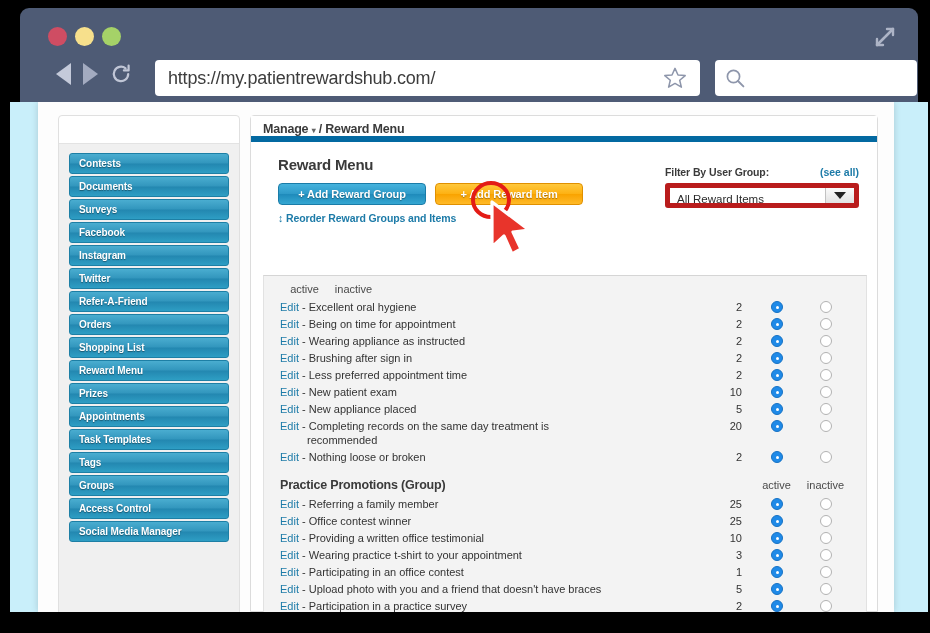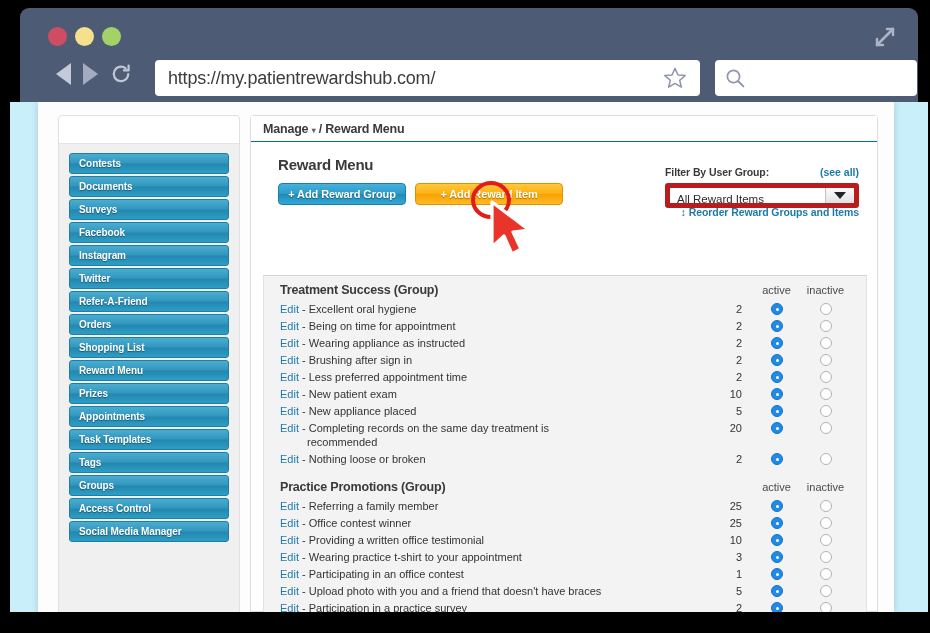"Manage ▾ / Reward Menu" #breadcrumb { border-bottom: 1px solid #0369a1 -> 6px solid #0369a1 }
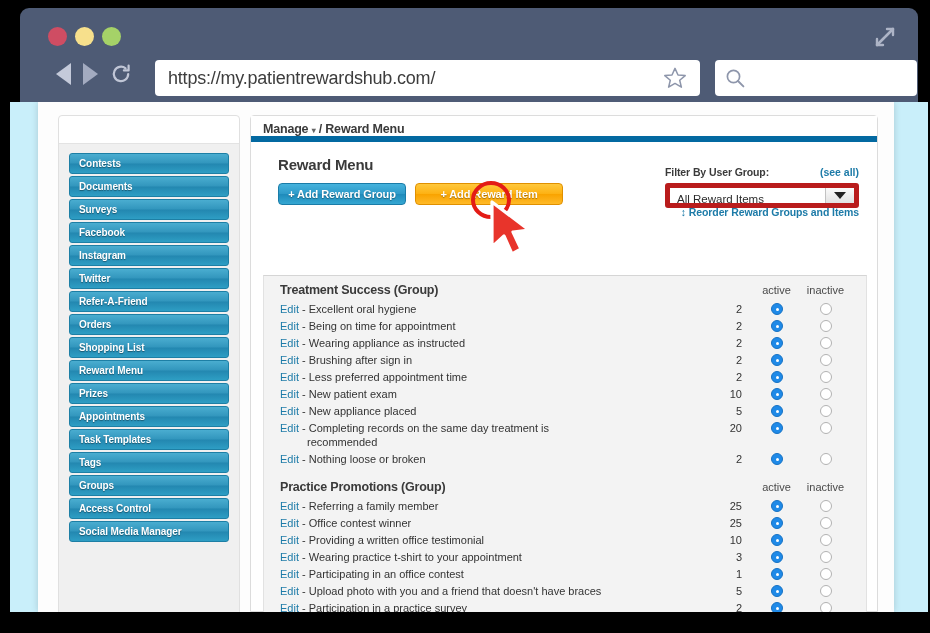"+ Add Reward Group" #add-group-btn { width: 128px -> 148px }
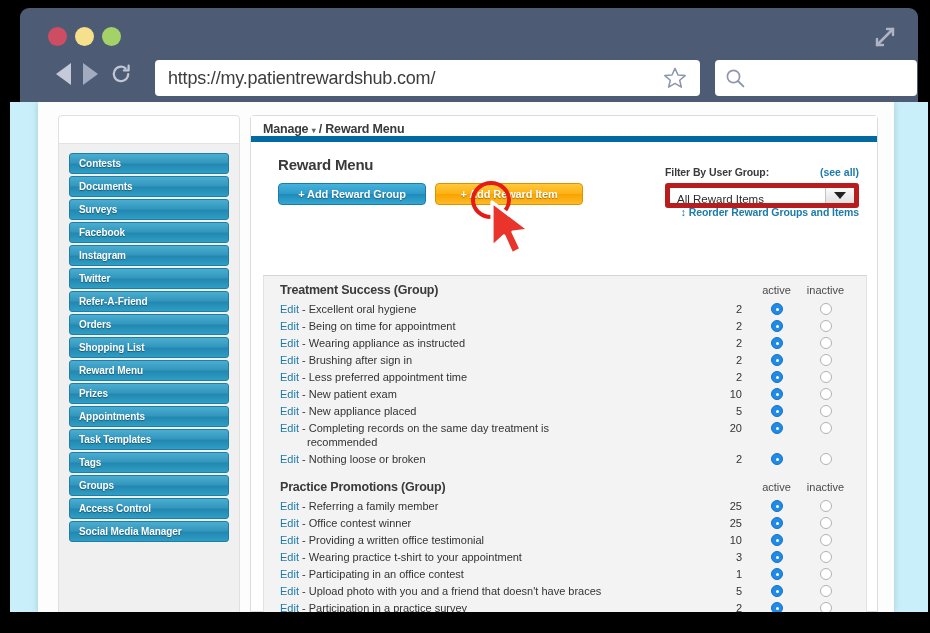"↕ Reorder Reward Groups and" #reorder-link { margin-top: 1px -> 7px; text-align: right -> none }
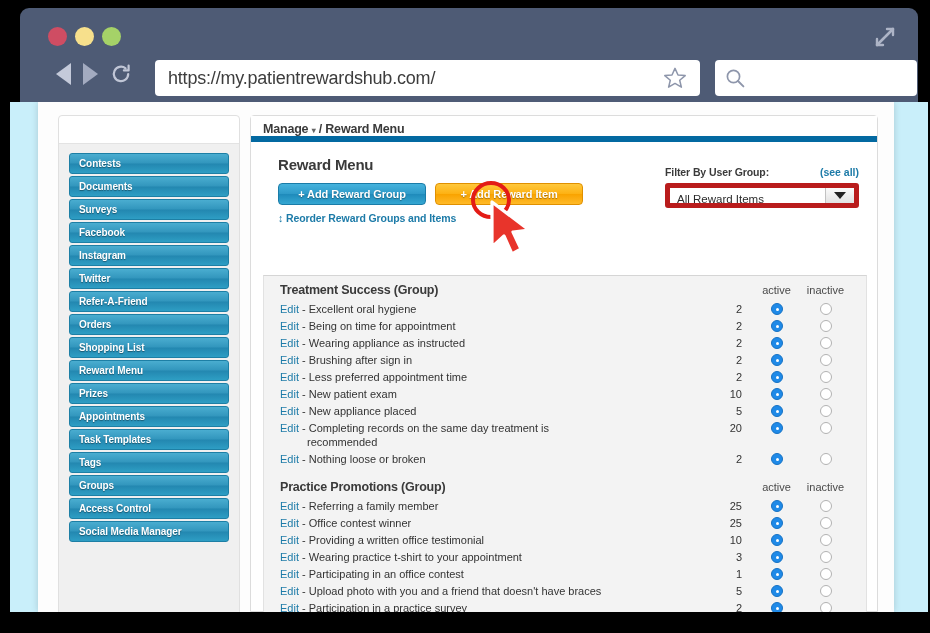"Treatment Success (Group)" span.group-name { html: <span>Treatment Success (Group)</span> -> none }
